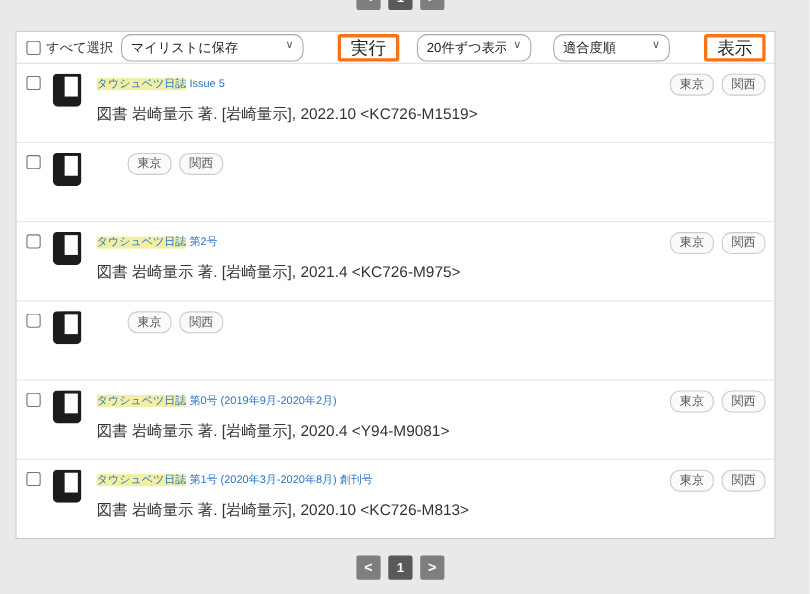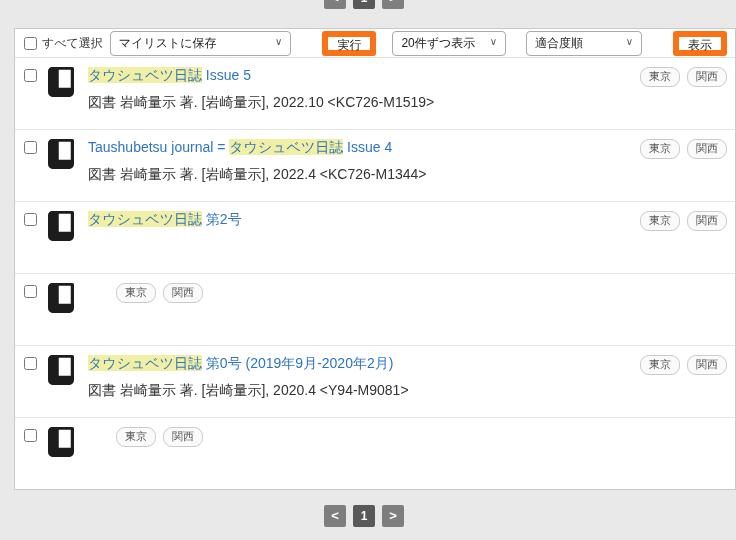"すべて選択" .panel { right: 0 -> 31px }
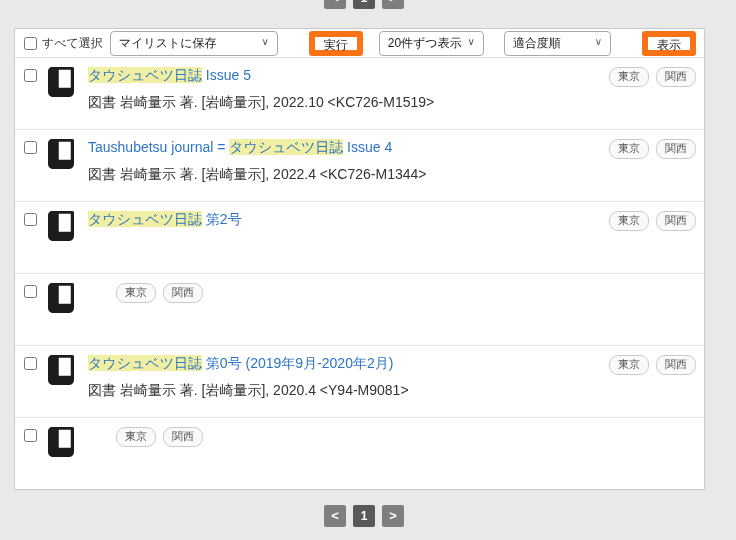"マイリストに保存" .select-wrap select { border-radius: 4px -> 9px }
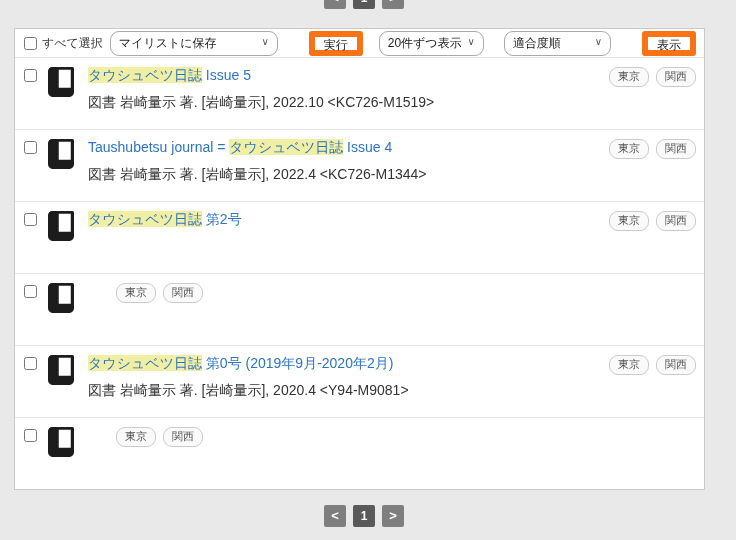"実行" .tb-btn { border: 6px solid #f97316 -> 3px solid #f97316; font-size: 12px -> 16px }
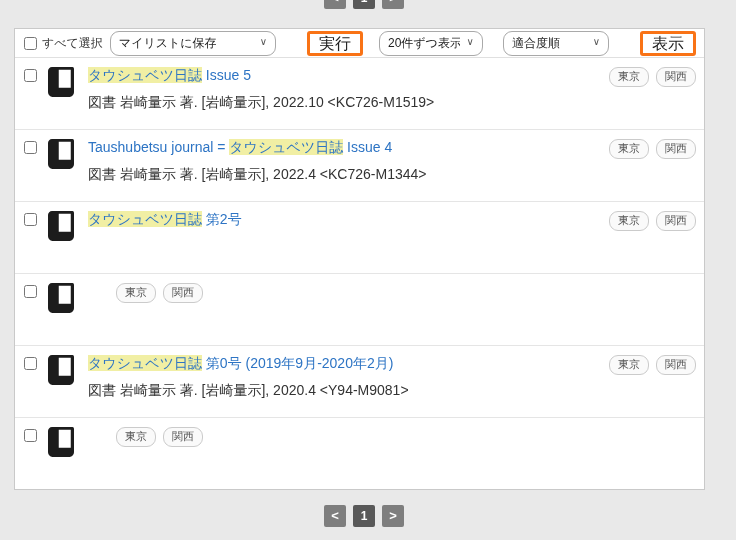"タウシュベツ日誌 Issue 5" .row-title { font-size: 14px -> 10px }
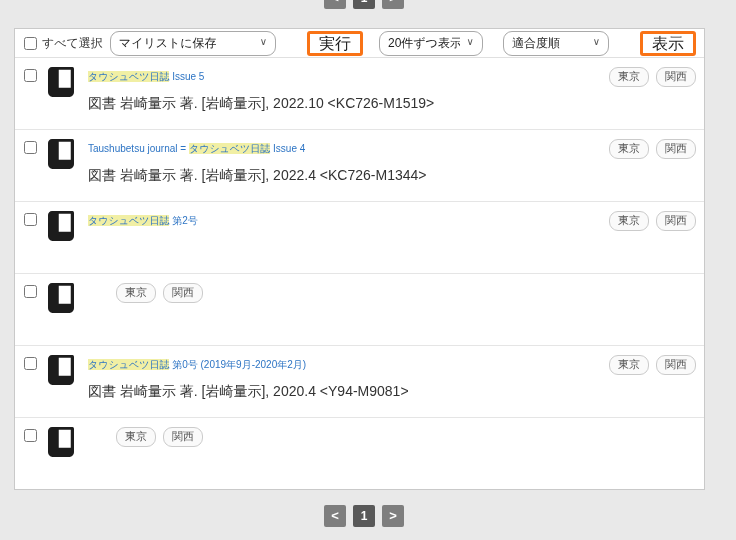"Taushubetsu journal = タウシュベツ日誌 Issue" span.row-main { html: <span> <a><span>Taushubetsu journal = </span><span>タウシュベツ日誌</span><span> Issue 4</span></a> <div>図書 岩崎量示 著. [岩崎量示], 2022.4 &lt;KC726-M1344&gt;</div> </span> -> none }
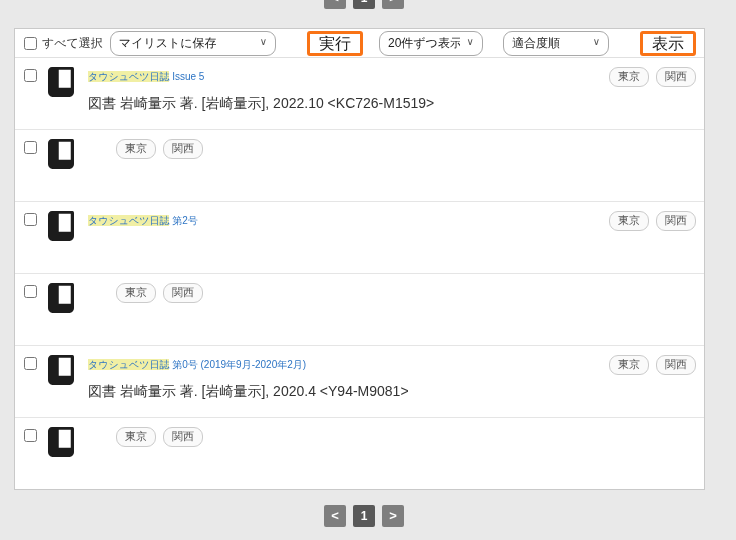"図書 岩崎量示 著. [岩崎量示], 2021.4" div.row-meta { html: none -> <div>図書 岩崎量示 著. [岩崎量示], 2021.4 &lt;KC726-M975&gt;</div> }
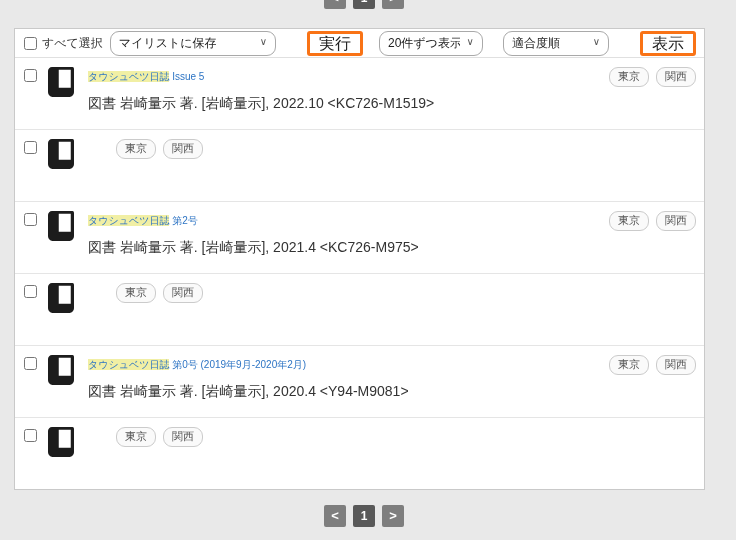"タウシュベツ日誌 第1号 (2020年3月-2020年8月) 創刊号" span.row-main { html: none -> <span> <a><span>タウシュベツ日誌</span><span> 第1号 (2020年3月-2020年8月) 創刊号</span></a> <div>図書 岩崎量示 著. [岩崎量示], 2020.10 &lt;KC726-M813&gt;</div> </span> }
